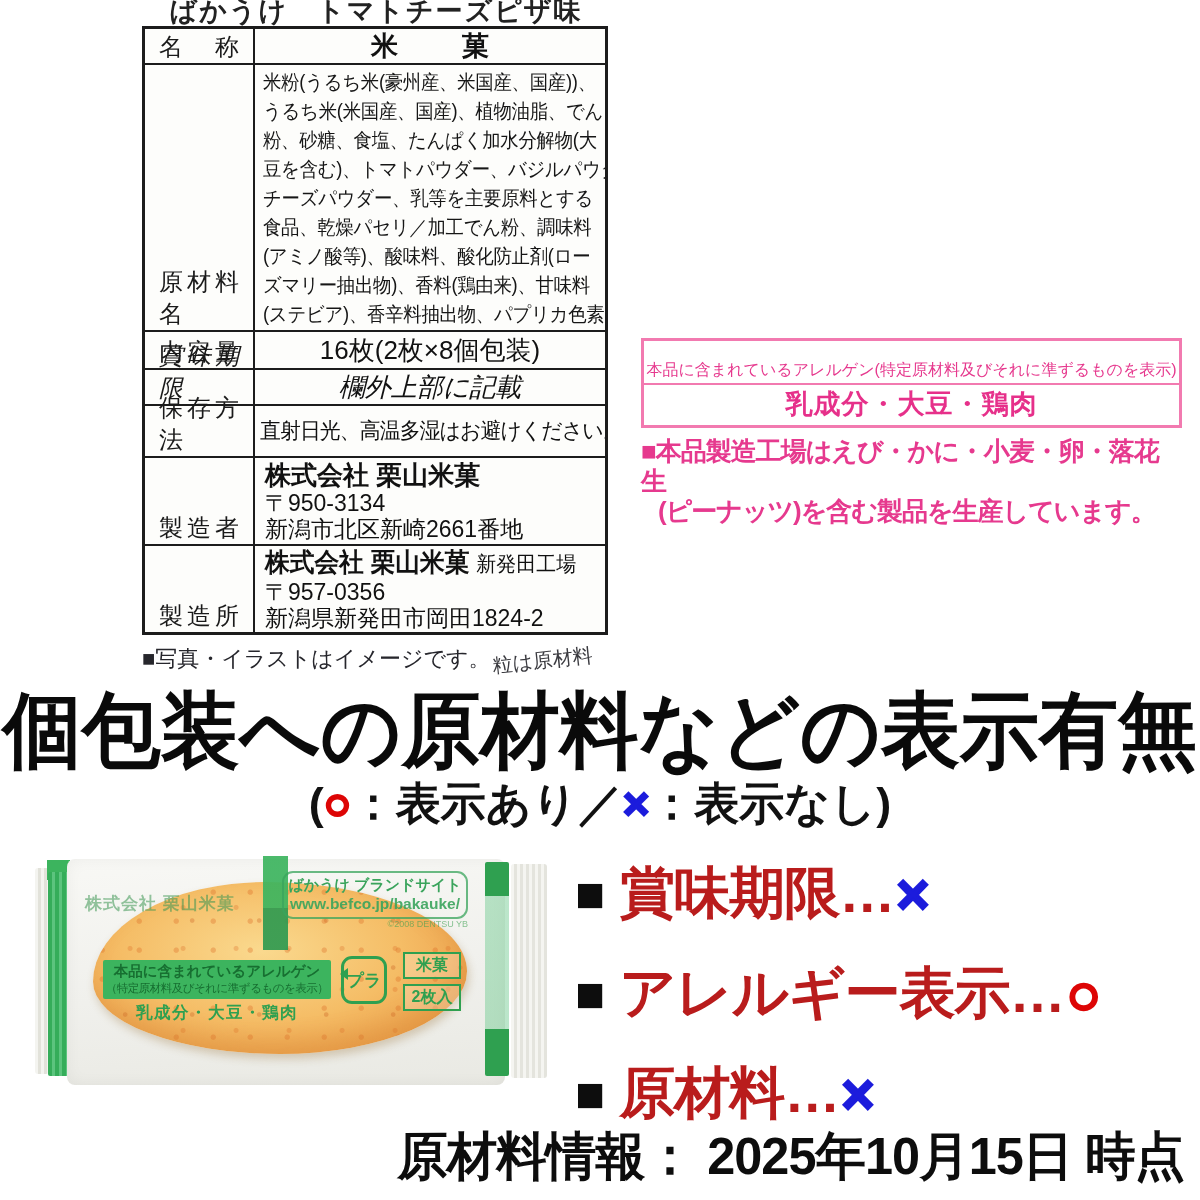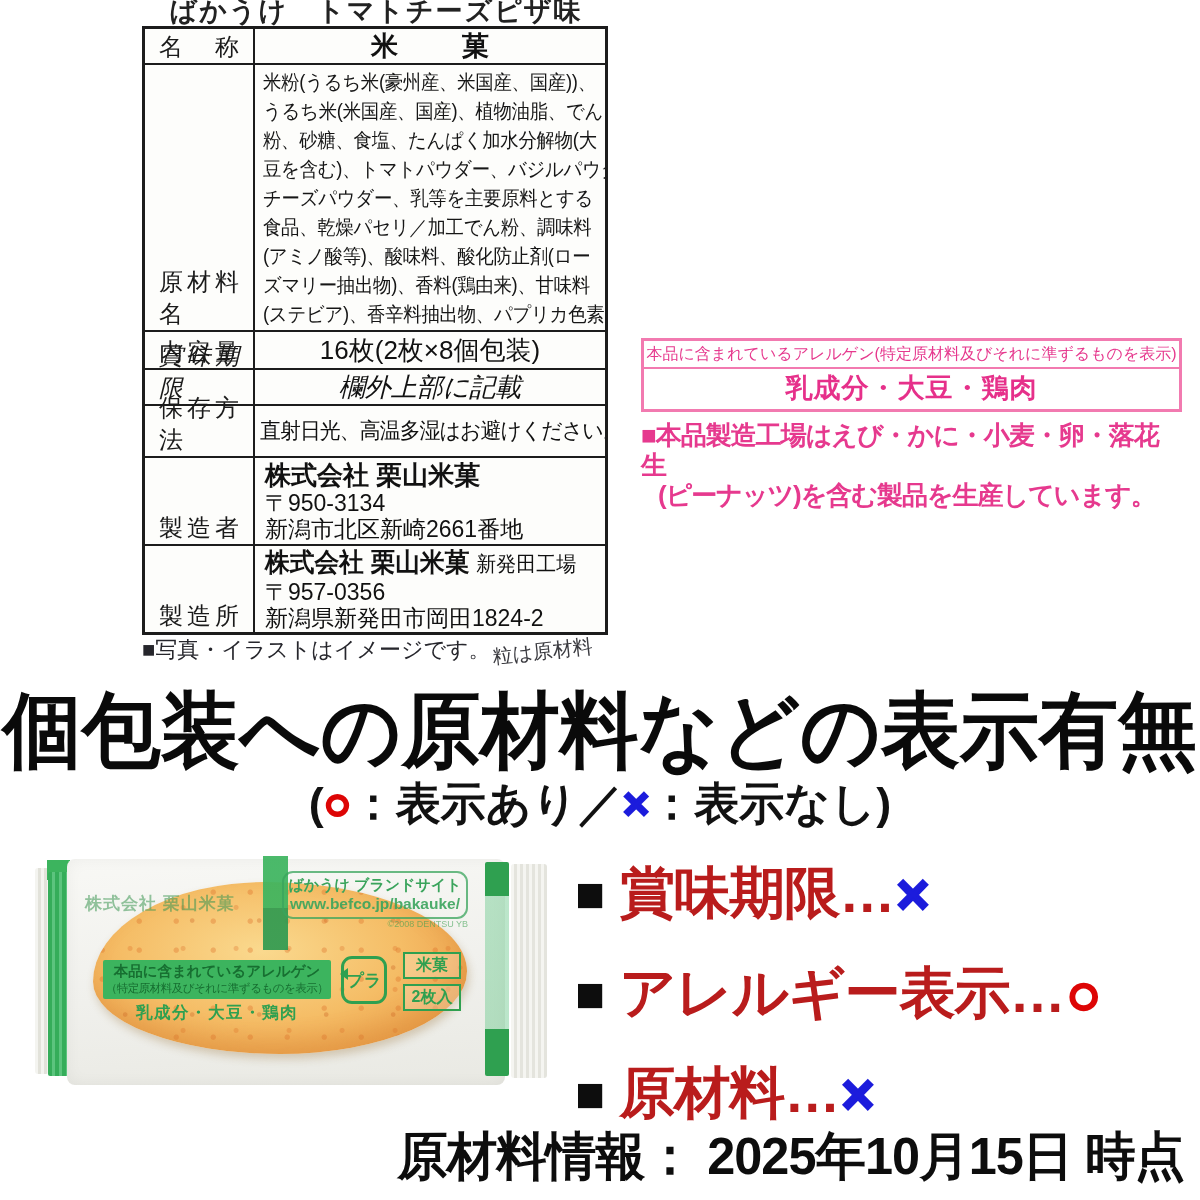"本品に含まれているアレルゲン(特定原材料及びそれに準ずるものを表示)" .abox-header { margin-top: none -> 16px }
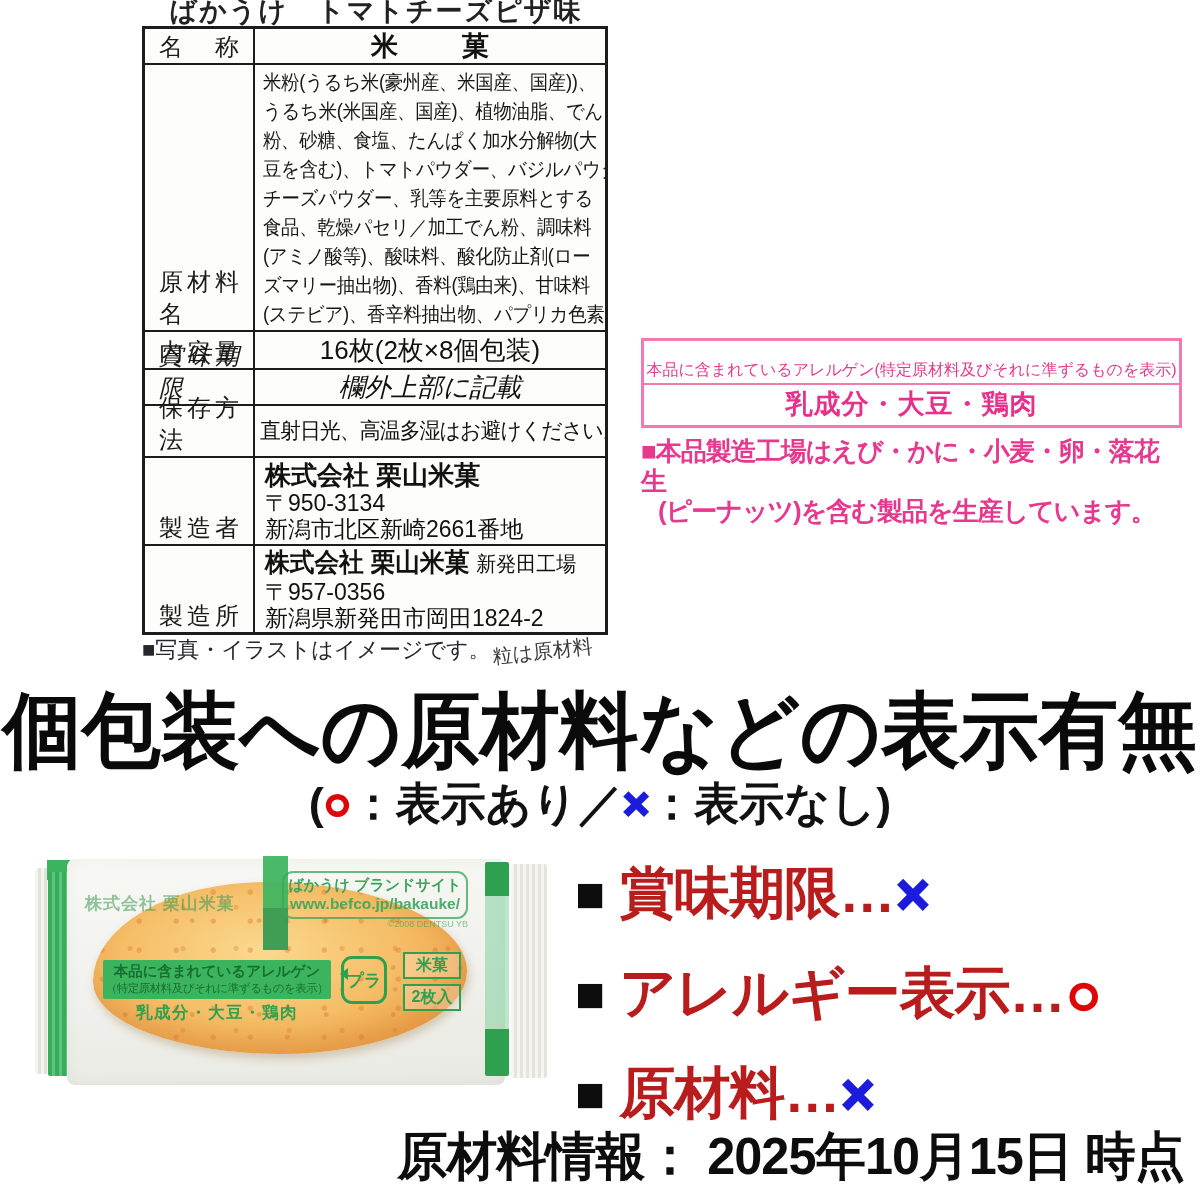"■写真・イラストはイメージです。" .label-footnote { margin-top: none -> 9px }
